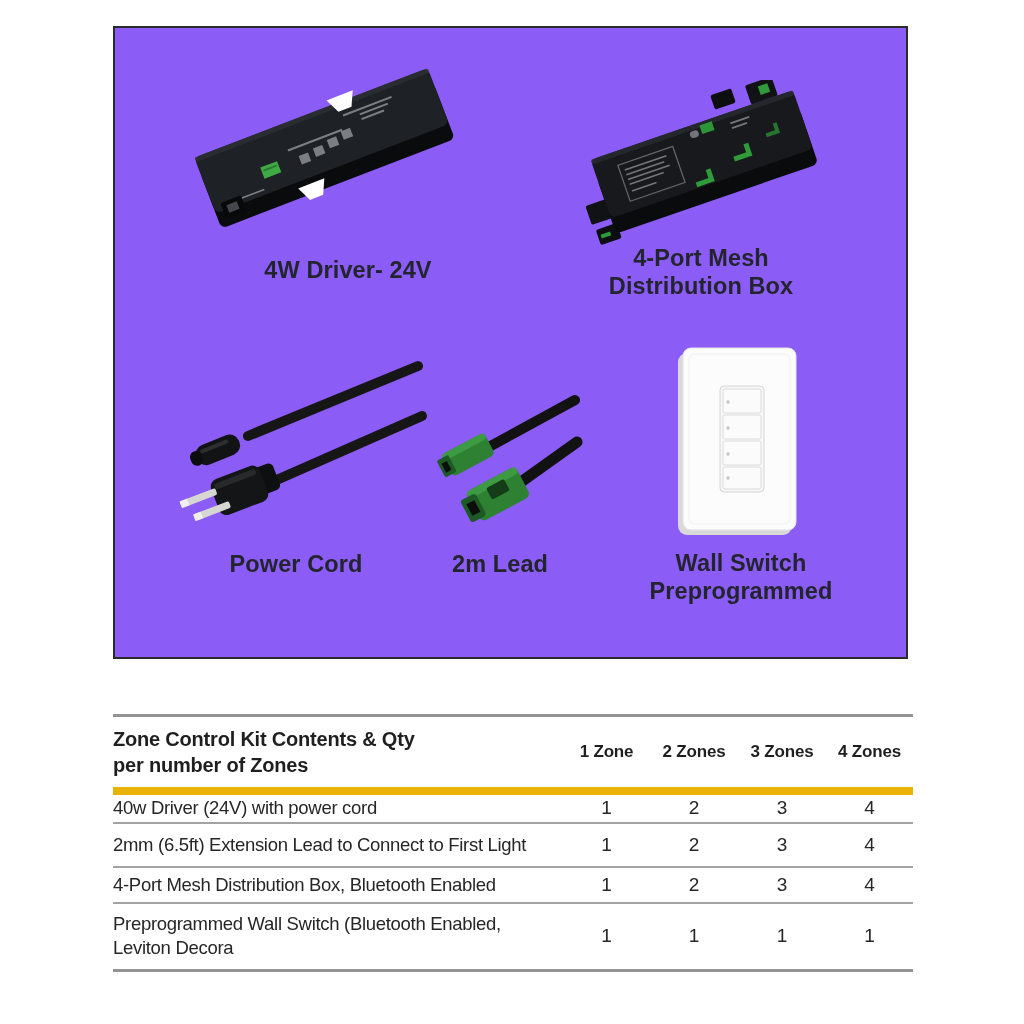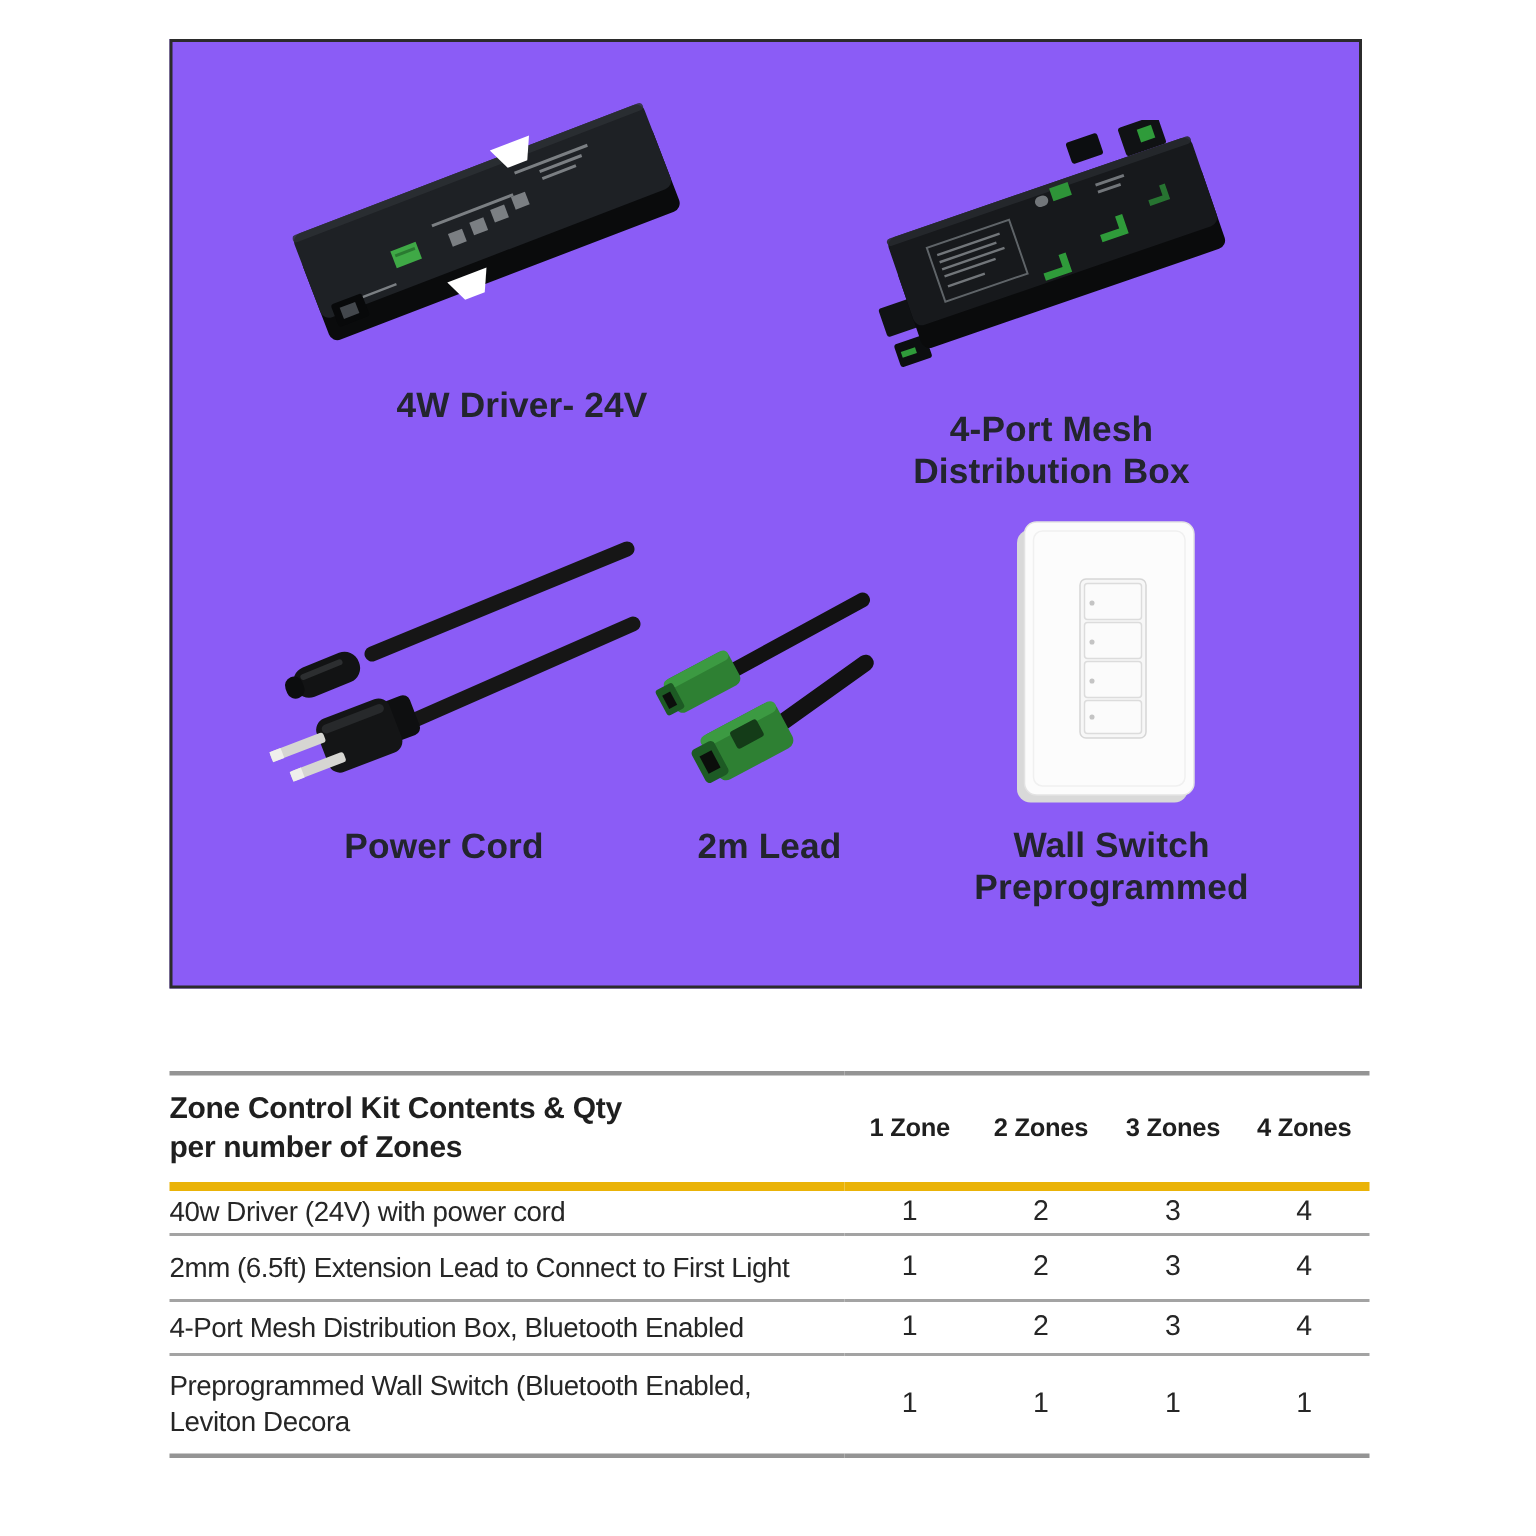"4-Port Mesh" div.plabel { top: 244px -> 216px }
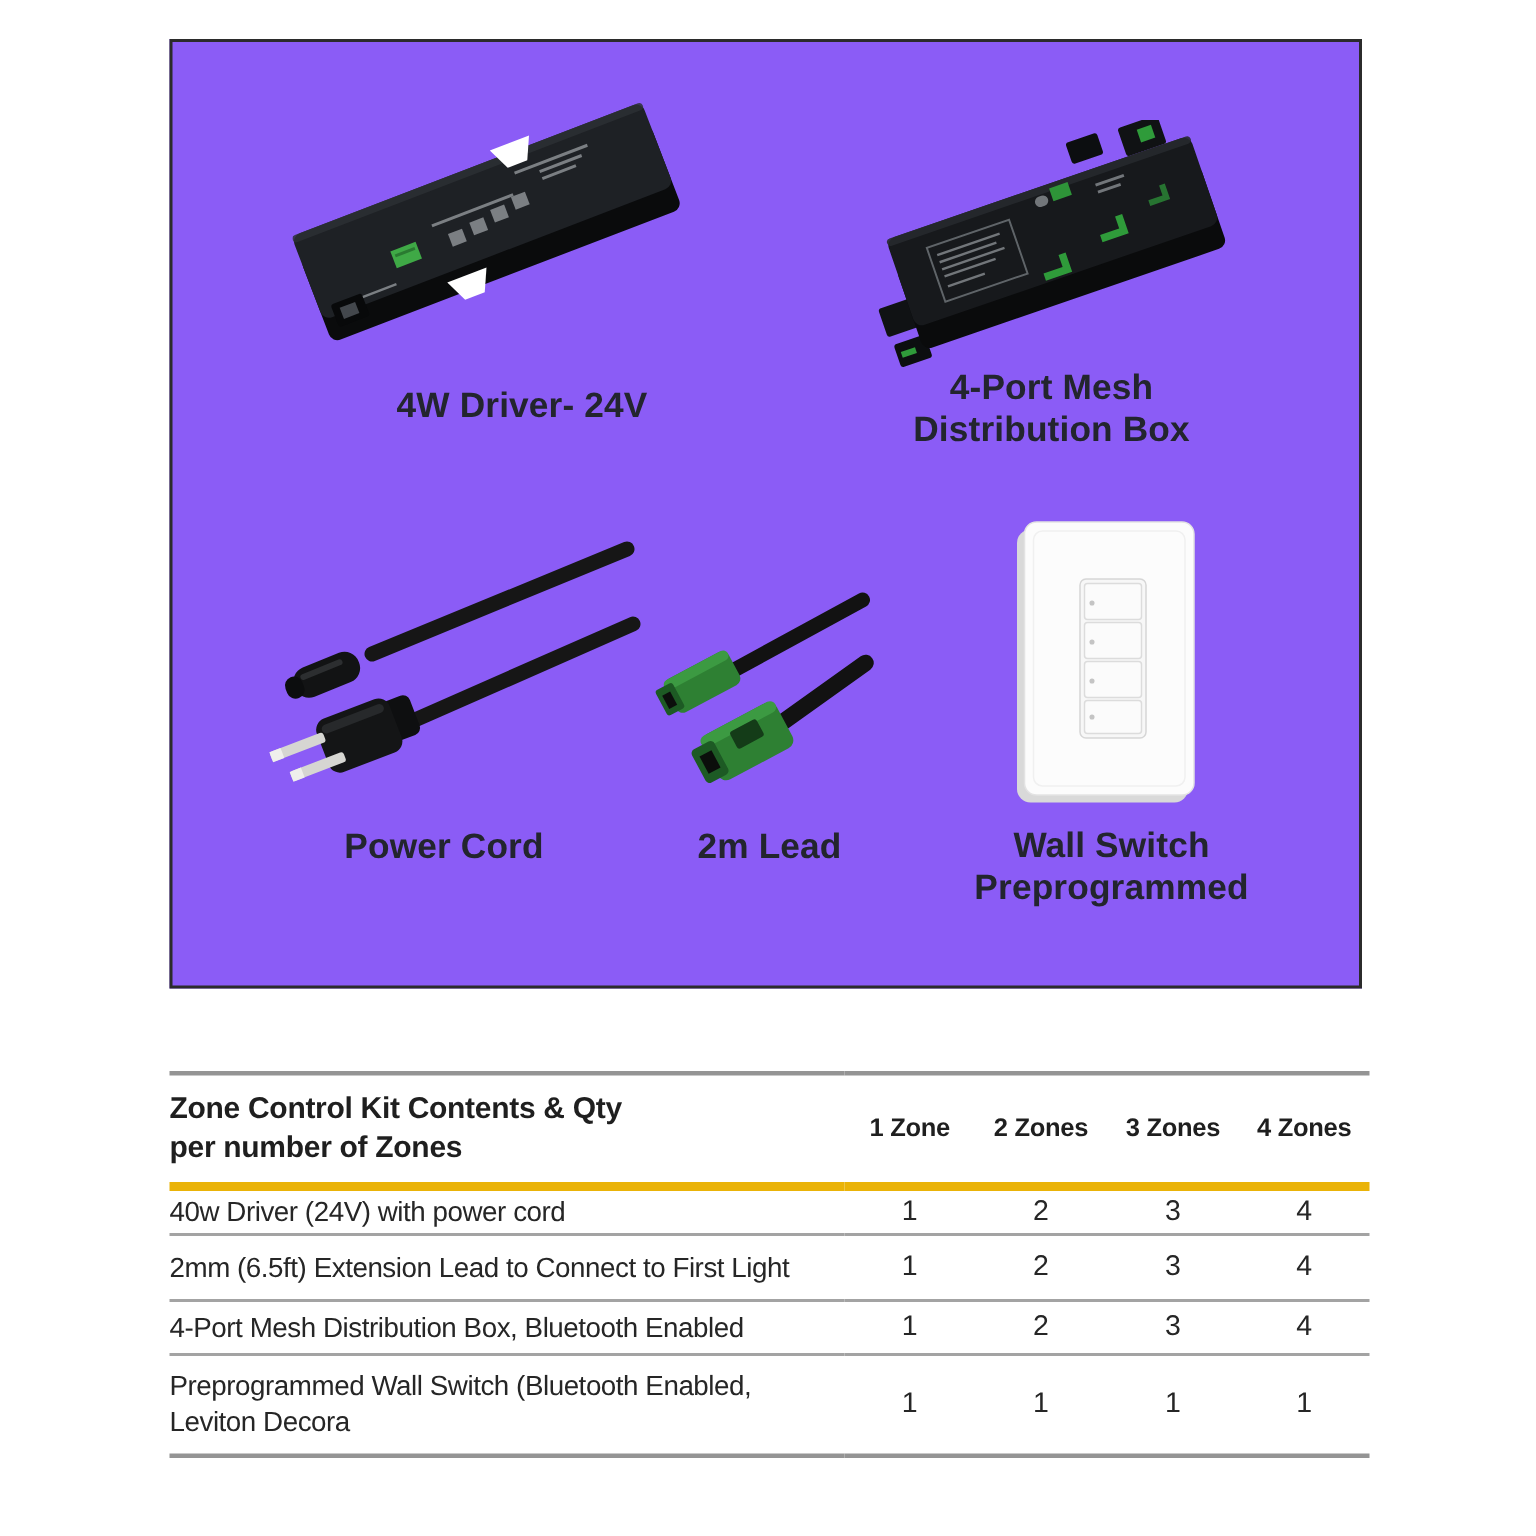"2m Lead" div.plabel { left: 398px -> 385px }
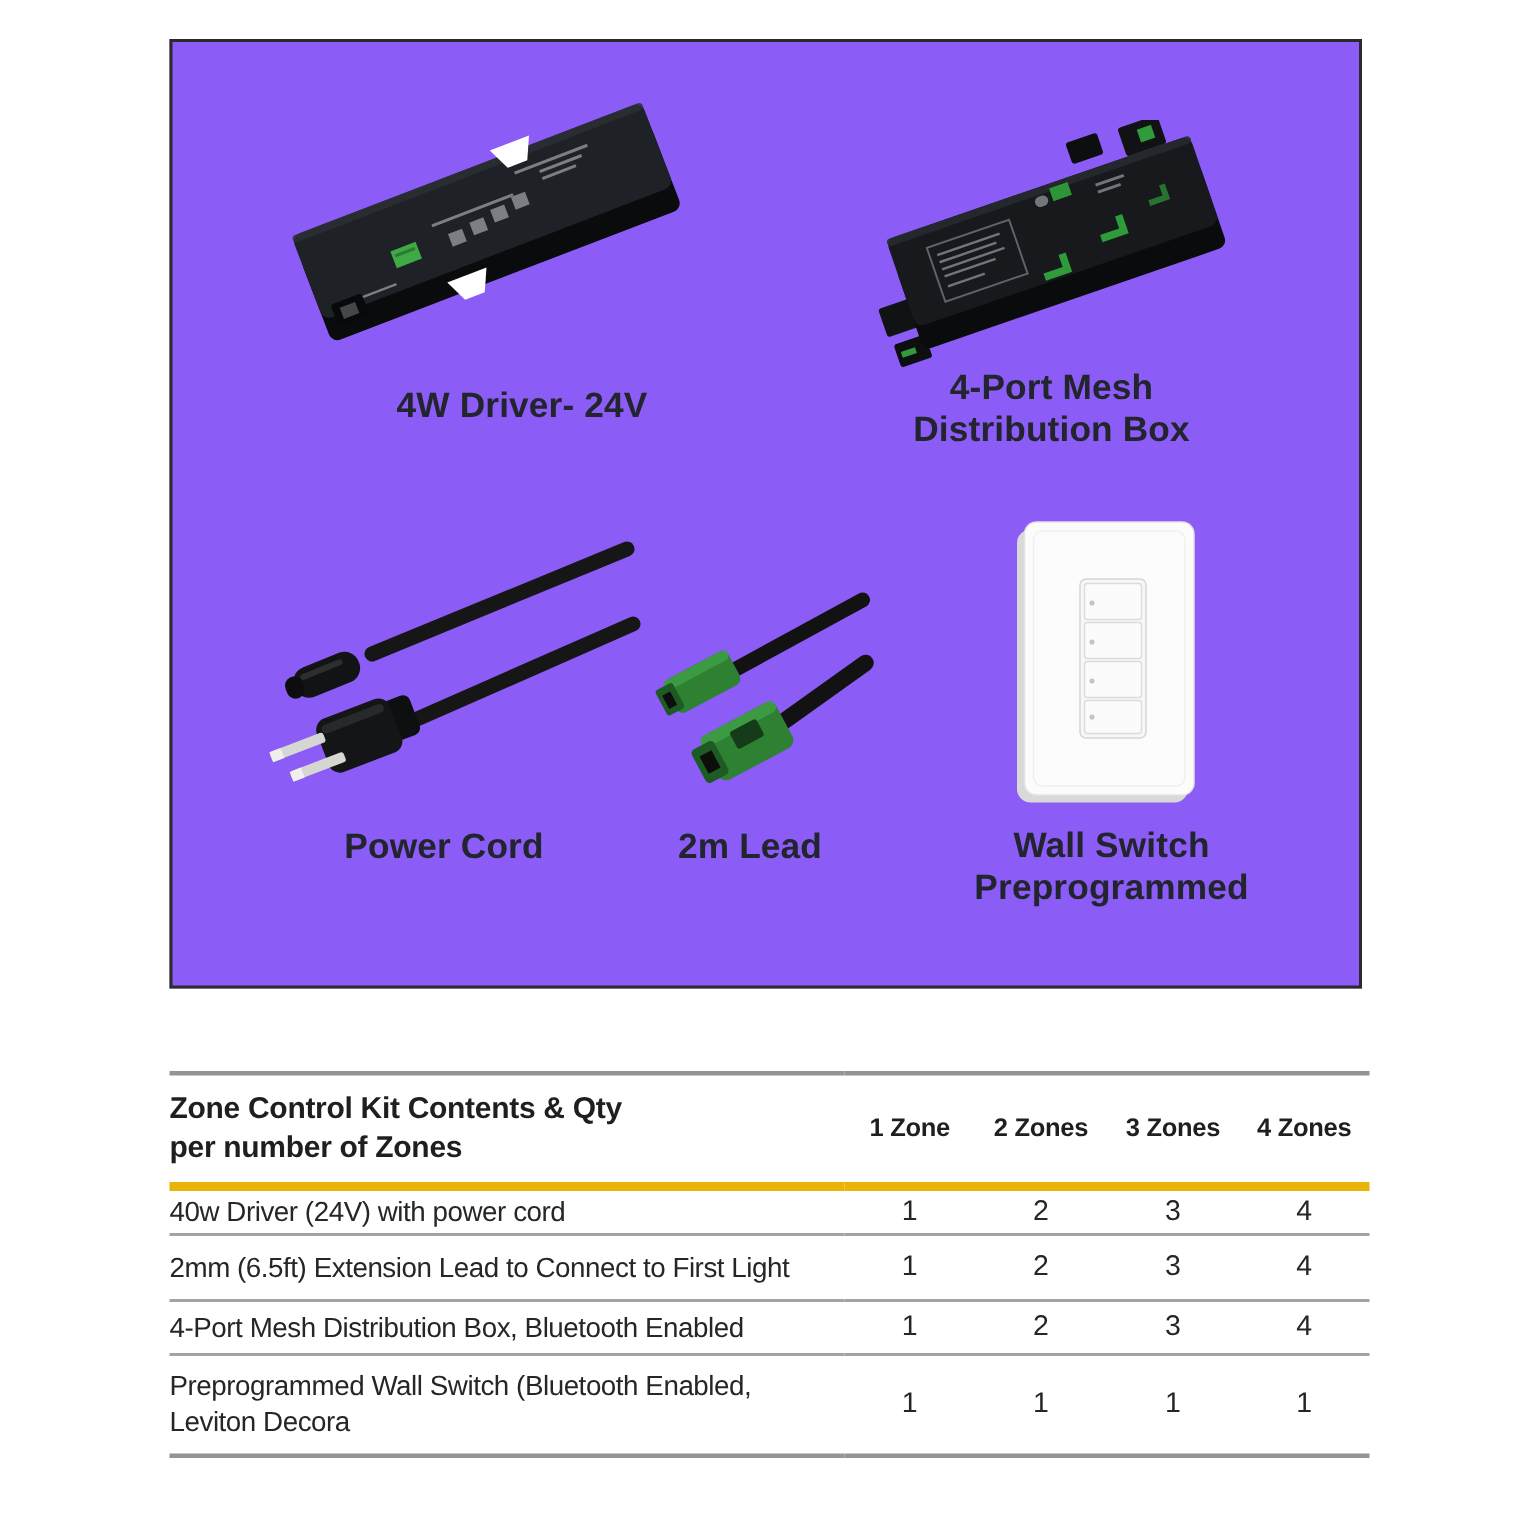"Zone Control Kit Contents &" .kit-table thead tr { border-bottom: 6px solid #eab308 -> 8px solid #eab308 }
